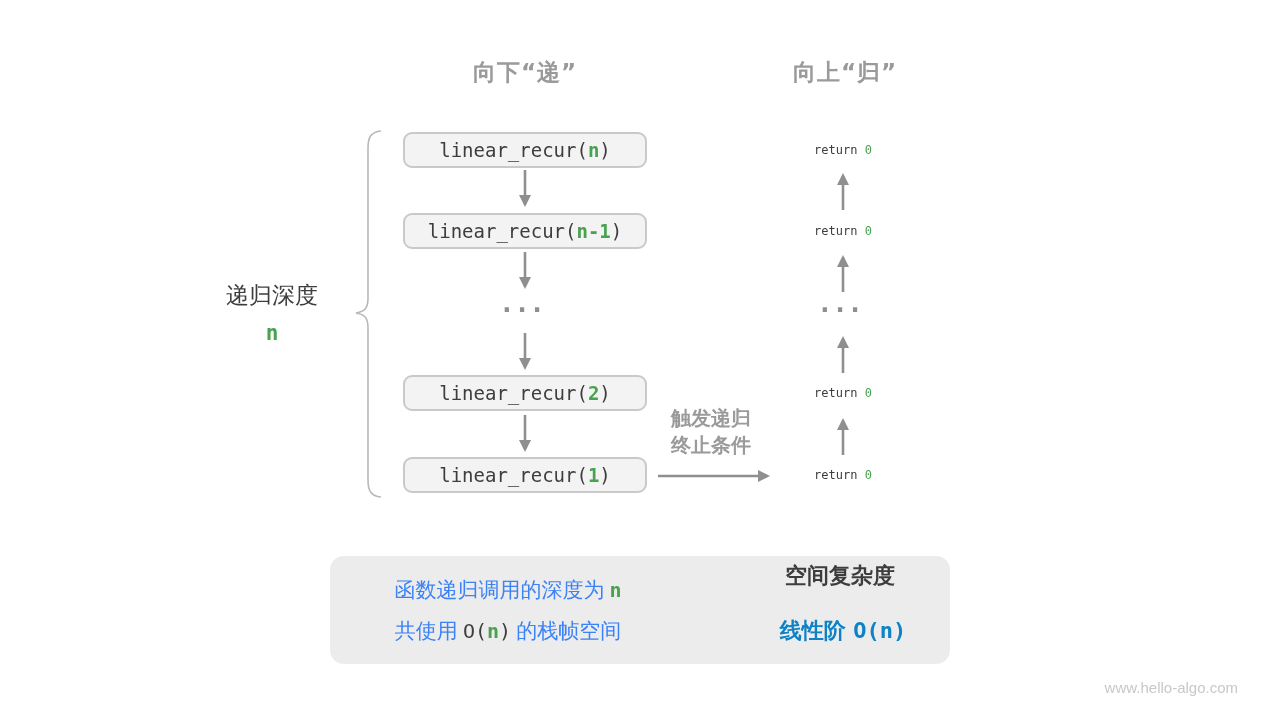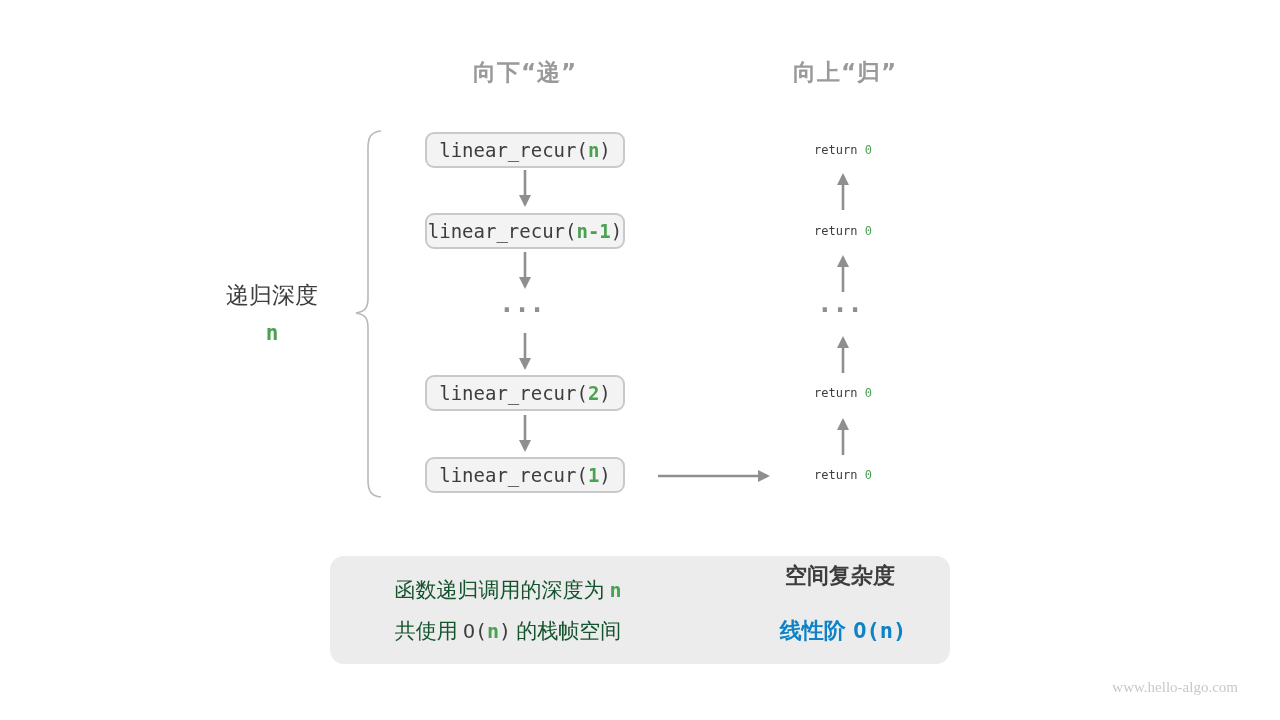"linear_recur(" .call-box { width: 200px -> 244px }
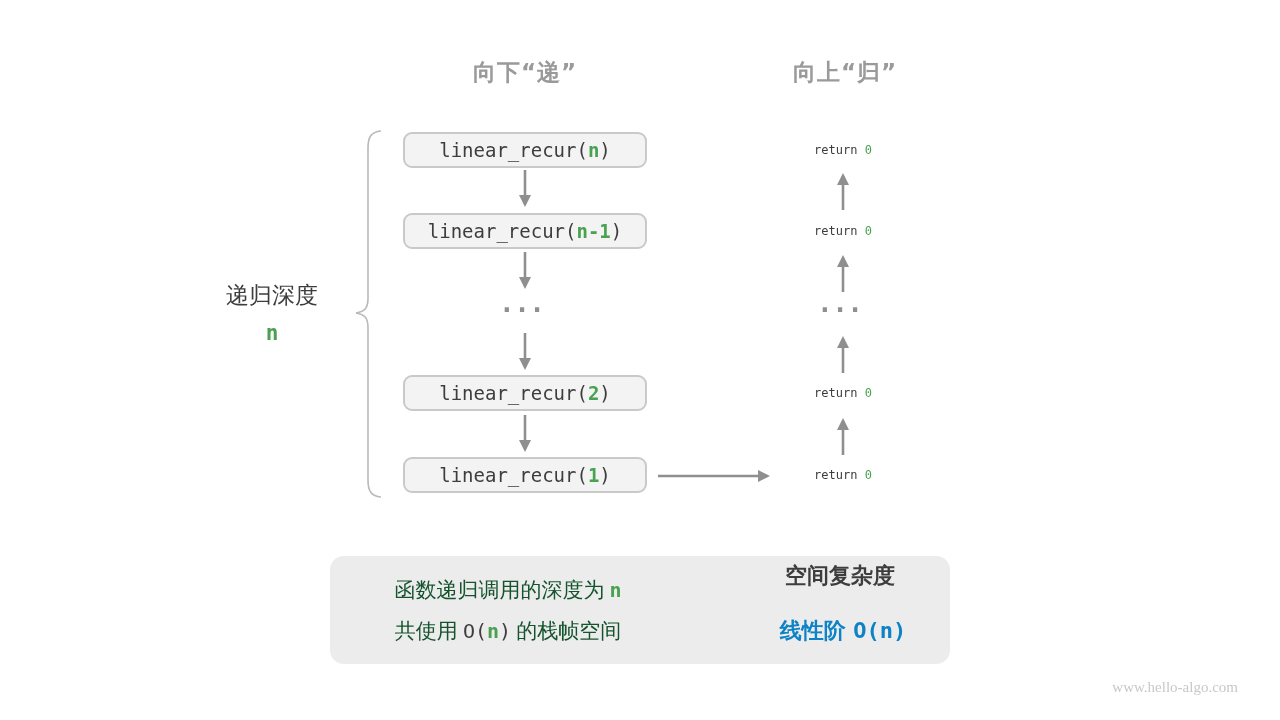"触发递归" div.abs { html: none -> <div> <div>触发递归</div> <div>终止条件</div> </div> }
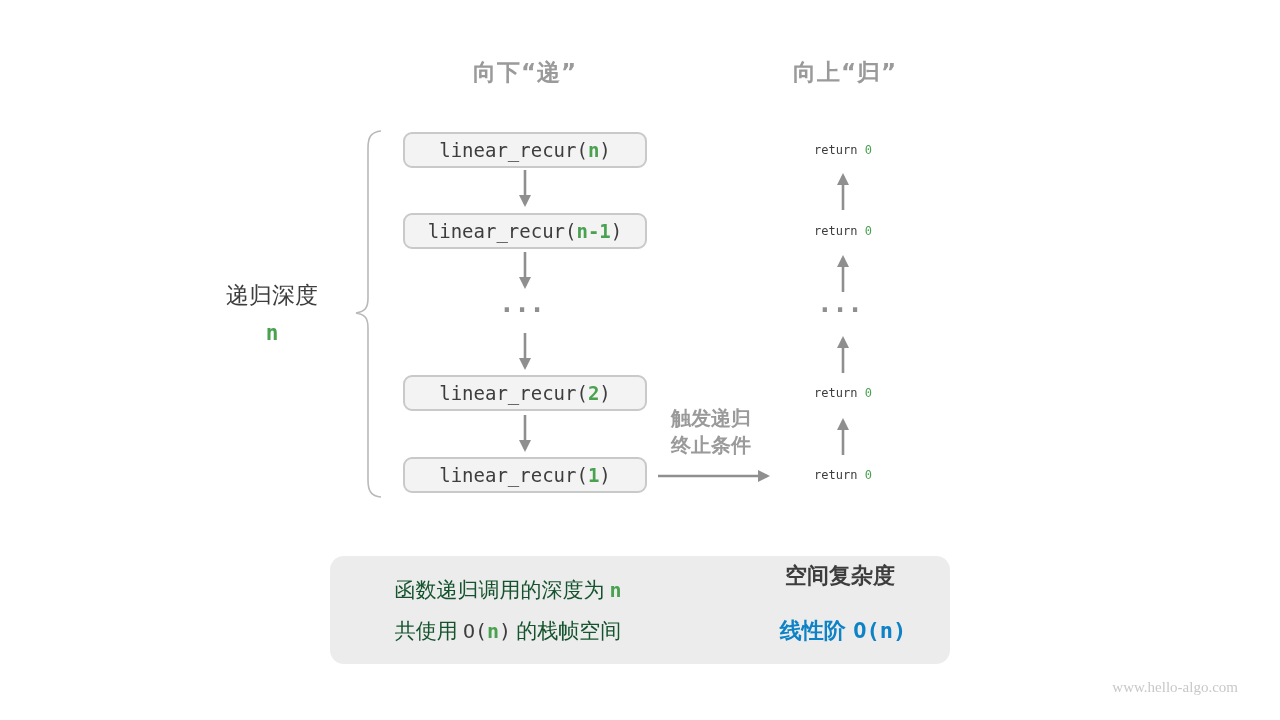"函数递归调用的深度为" .sum-text { color: #14532d -> #3b82f6 }
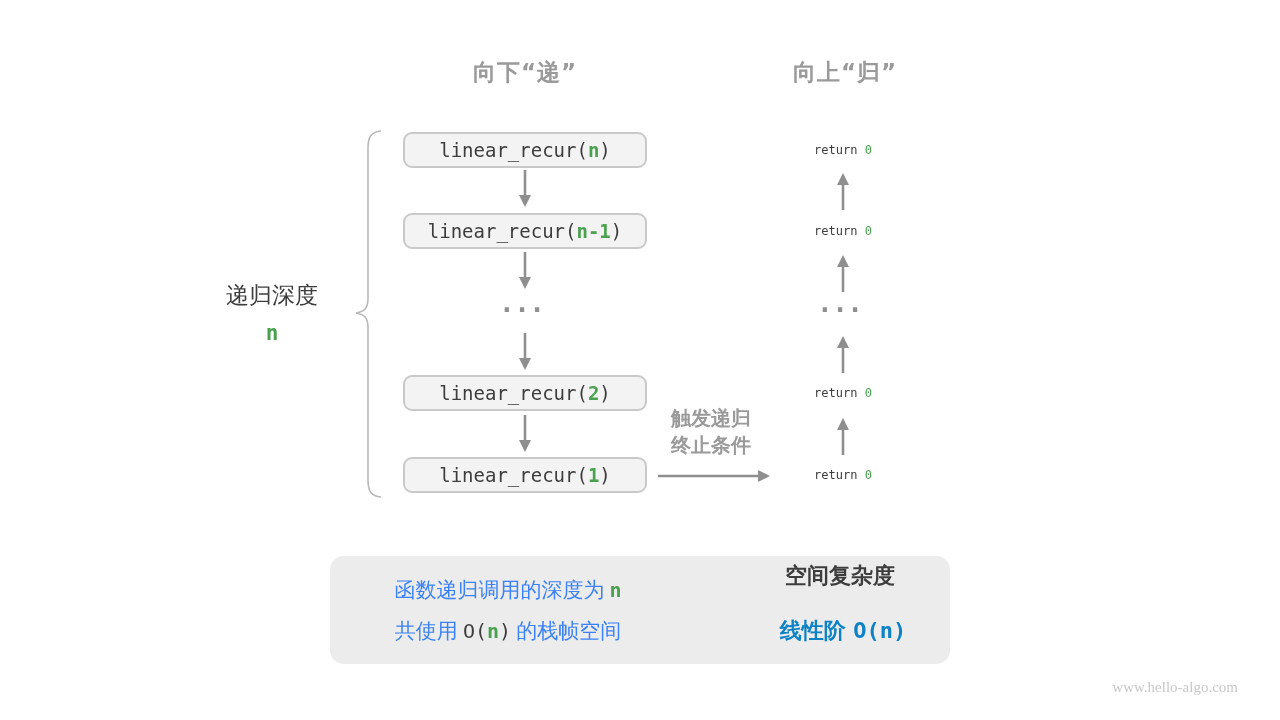"www.hello-algo.com" .watermark { font-family: Liberation Serif, serif -> Liberation Sans, sans-serif }
